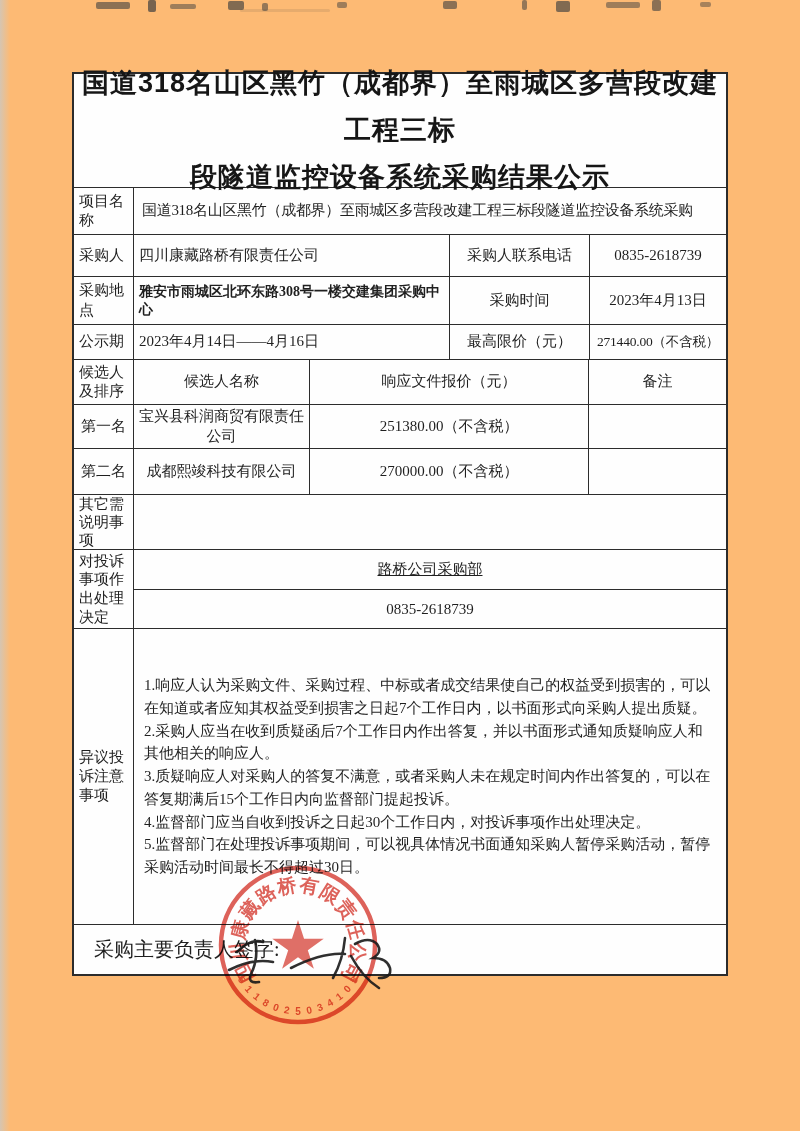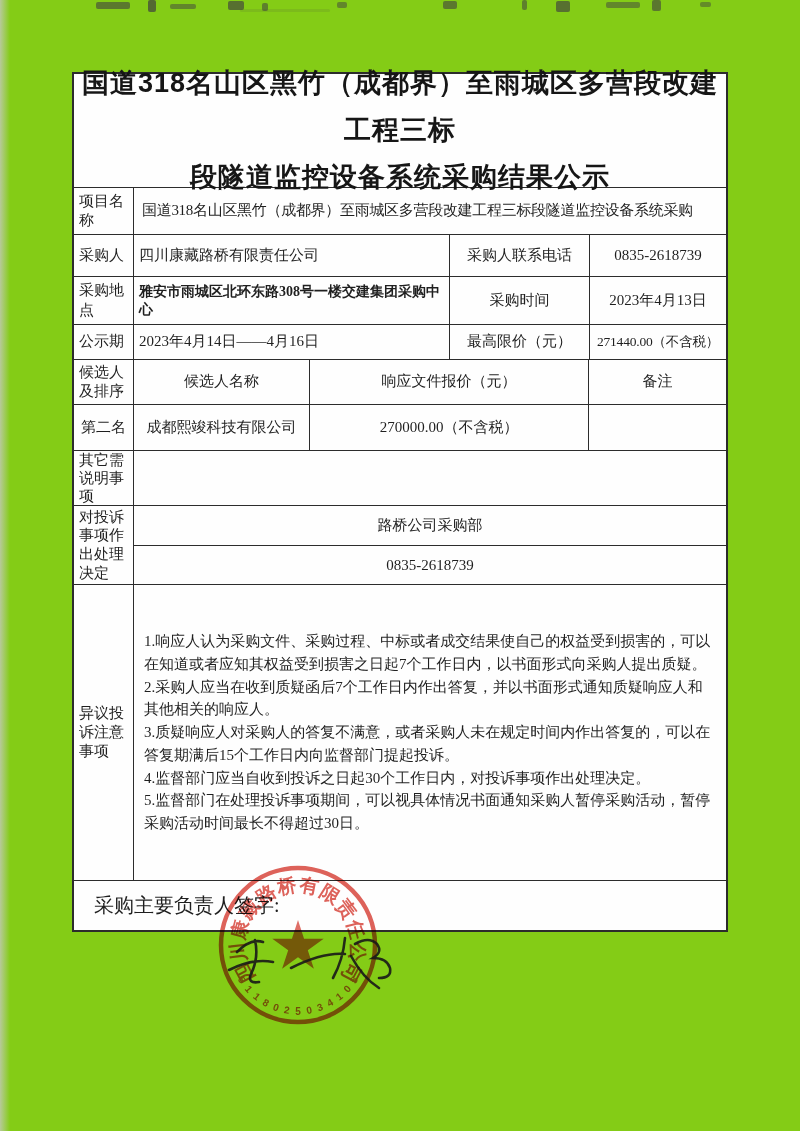"国道318名山区黑竹（成都界）至雨城区多营段改建工程三标" .page { background: #84cc16 -> #fdba74 }
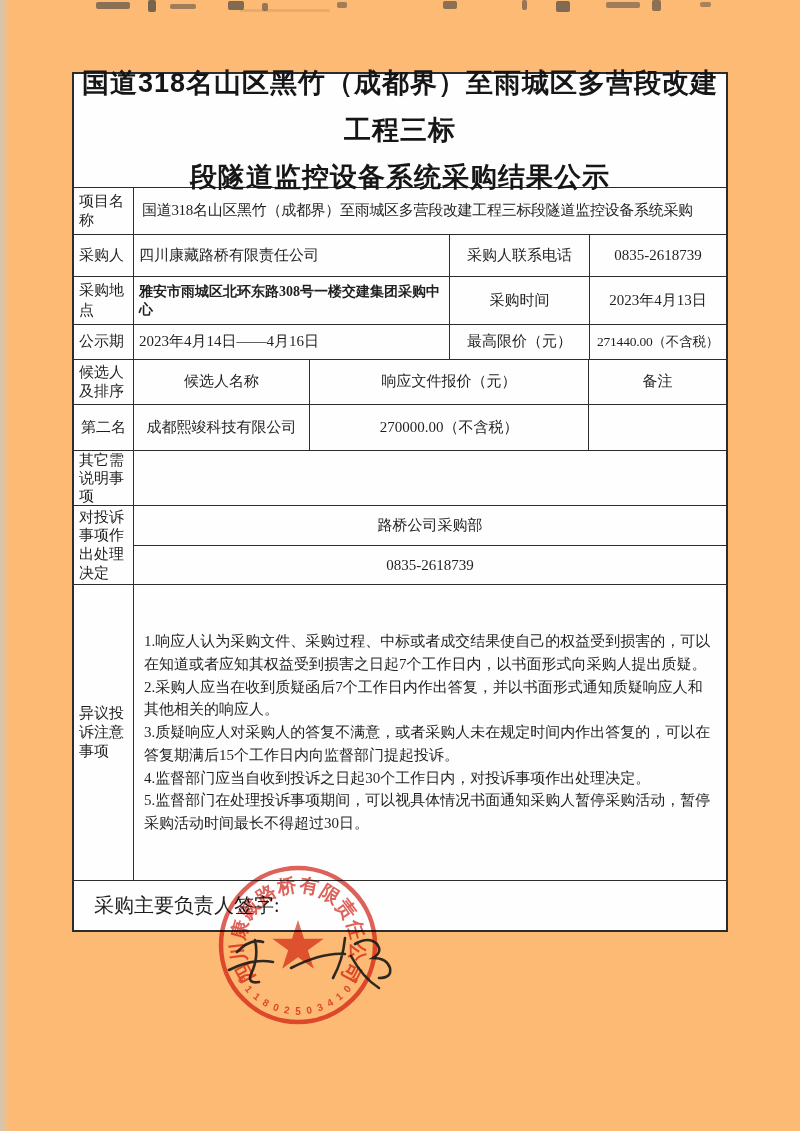"第一名" div.row { html: none -> <div> <div>第一名</div> <div>宝兴县科润商贸有限责任公司</div> <div>251380.00（不含税）</div> <div></div> </div> }
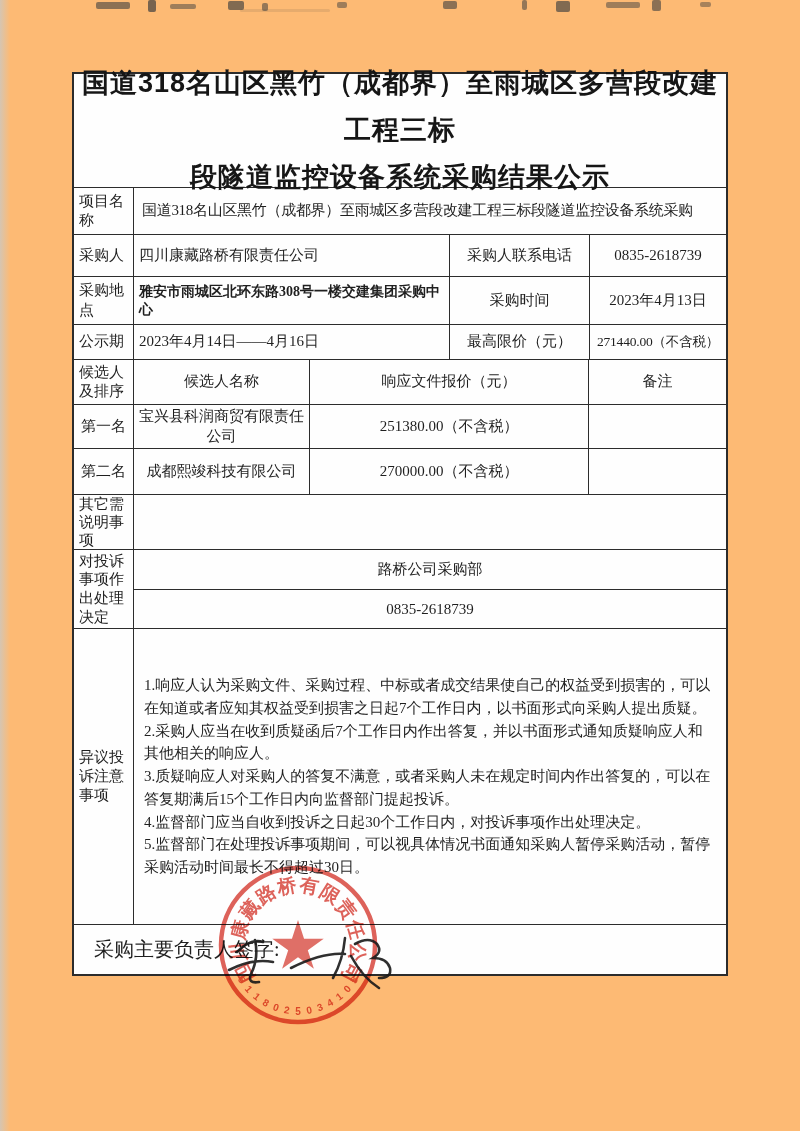"路桥公司采购部" .subrow.first { text-decoration: none -> underline }
